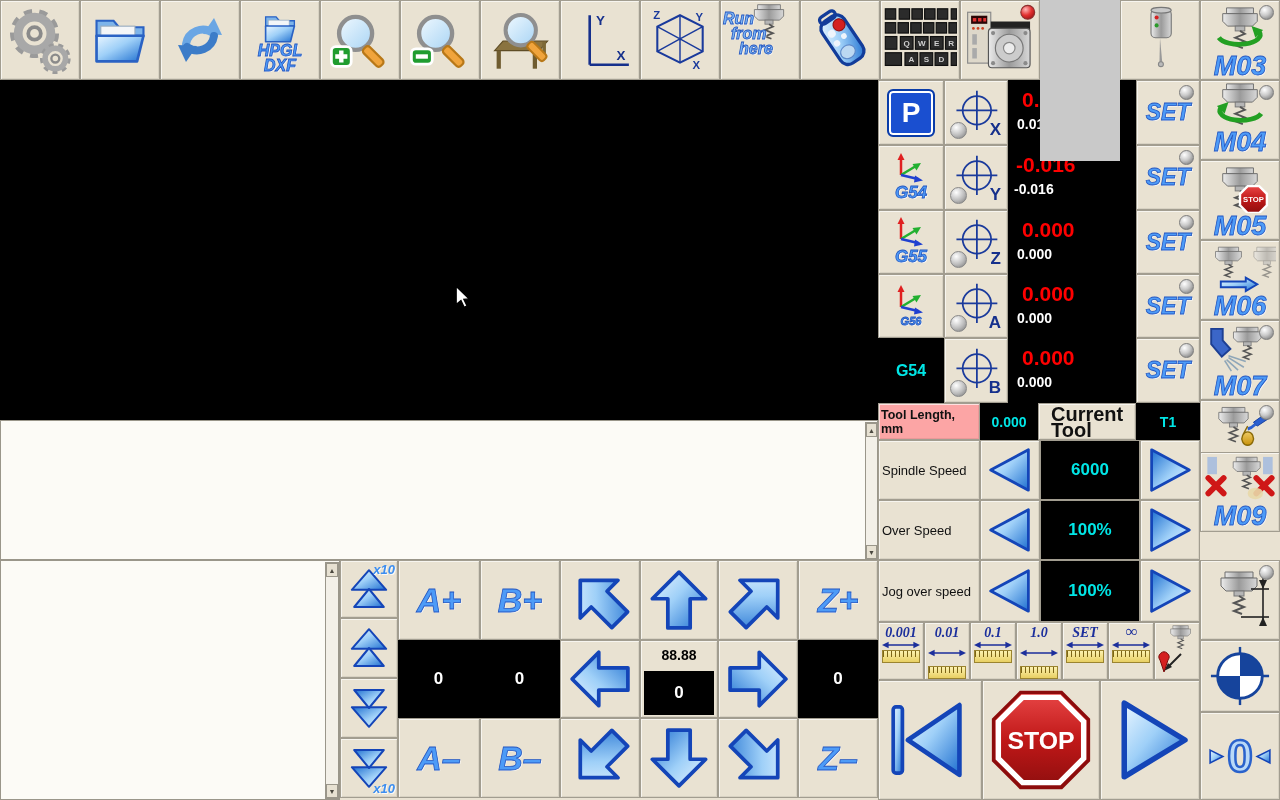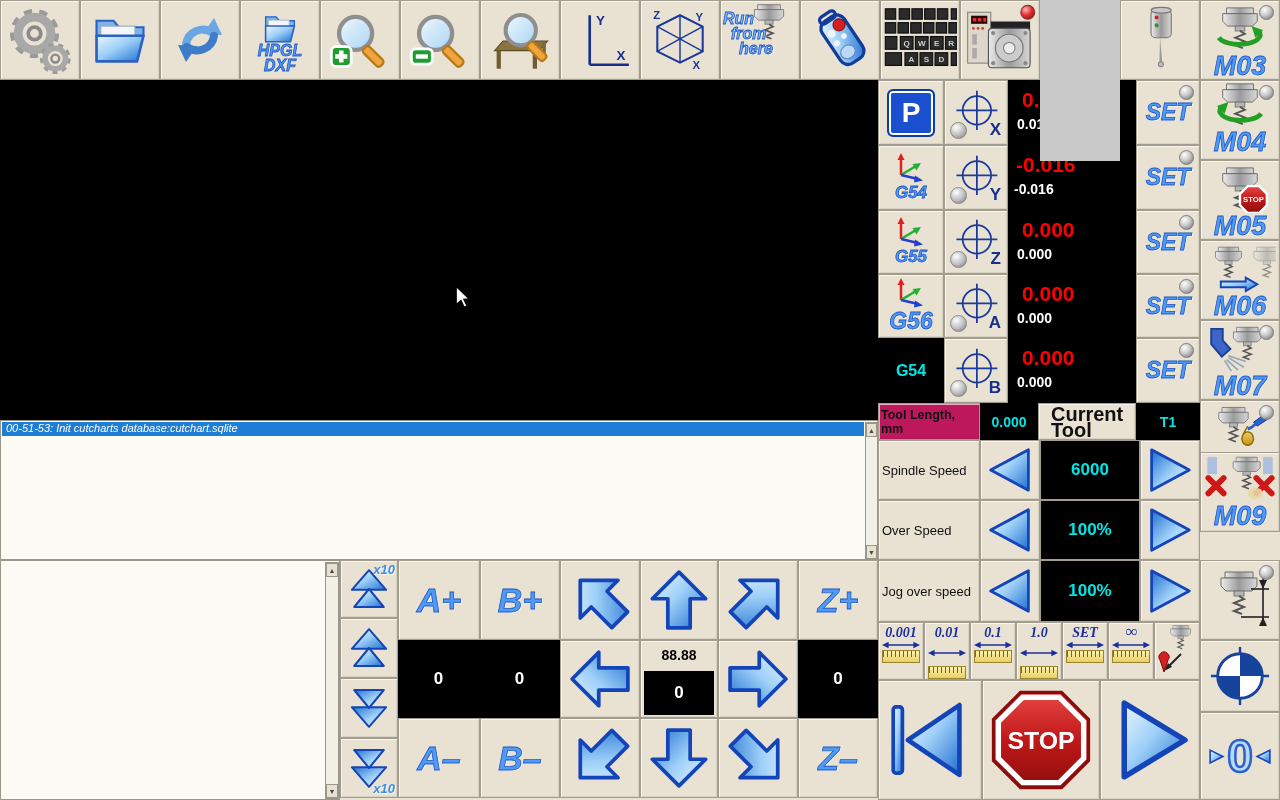"G56" span.blue-label { font-size: 23px -> 11px }
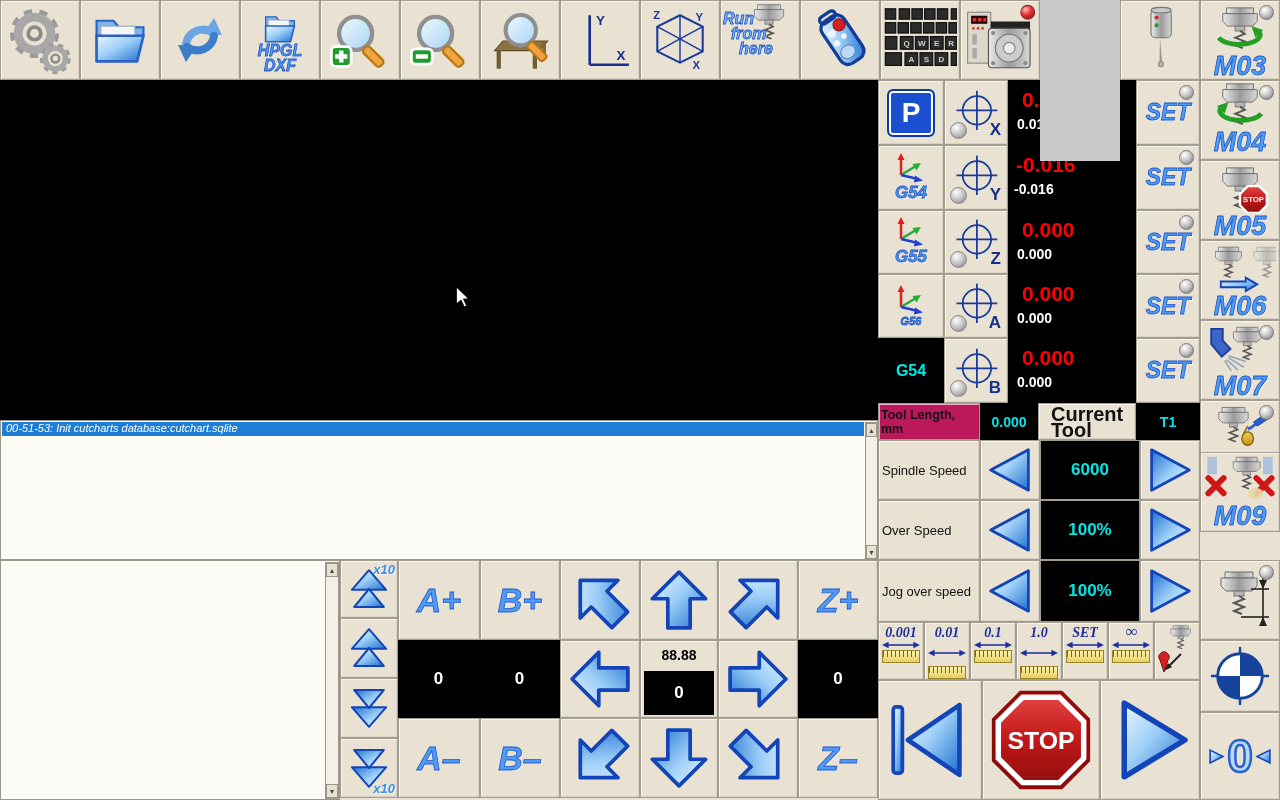"Tool Length, mm" div.cell { background: #be185d -> #fca5a5 }
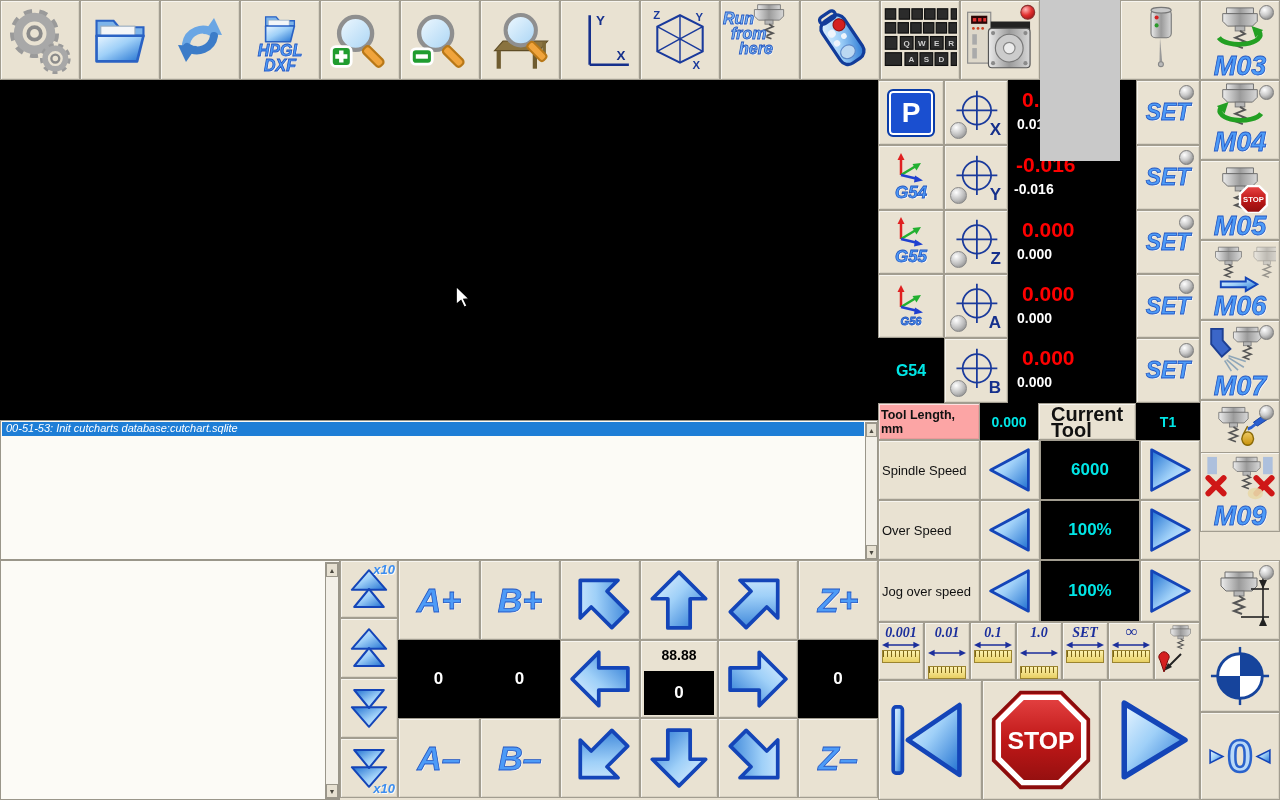"00-51-53: Init cutcharts" div.abs { html: <div>00-51-53: Init cutcharts database:cutchart.sqlite</div> -> none }
